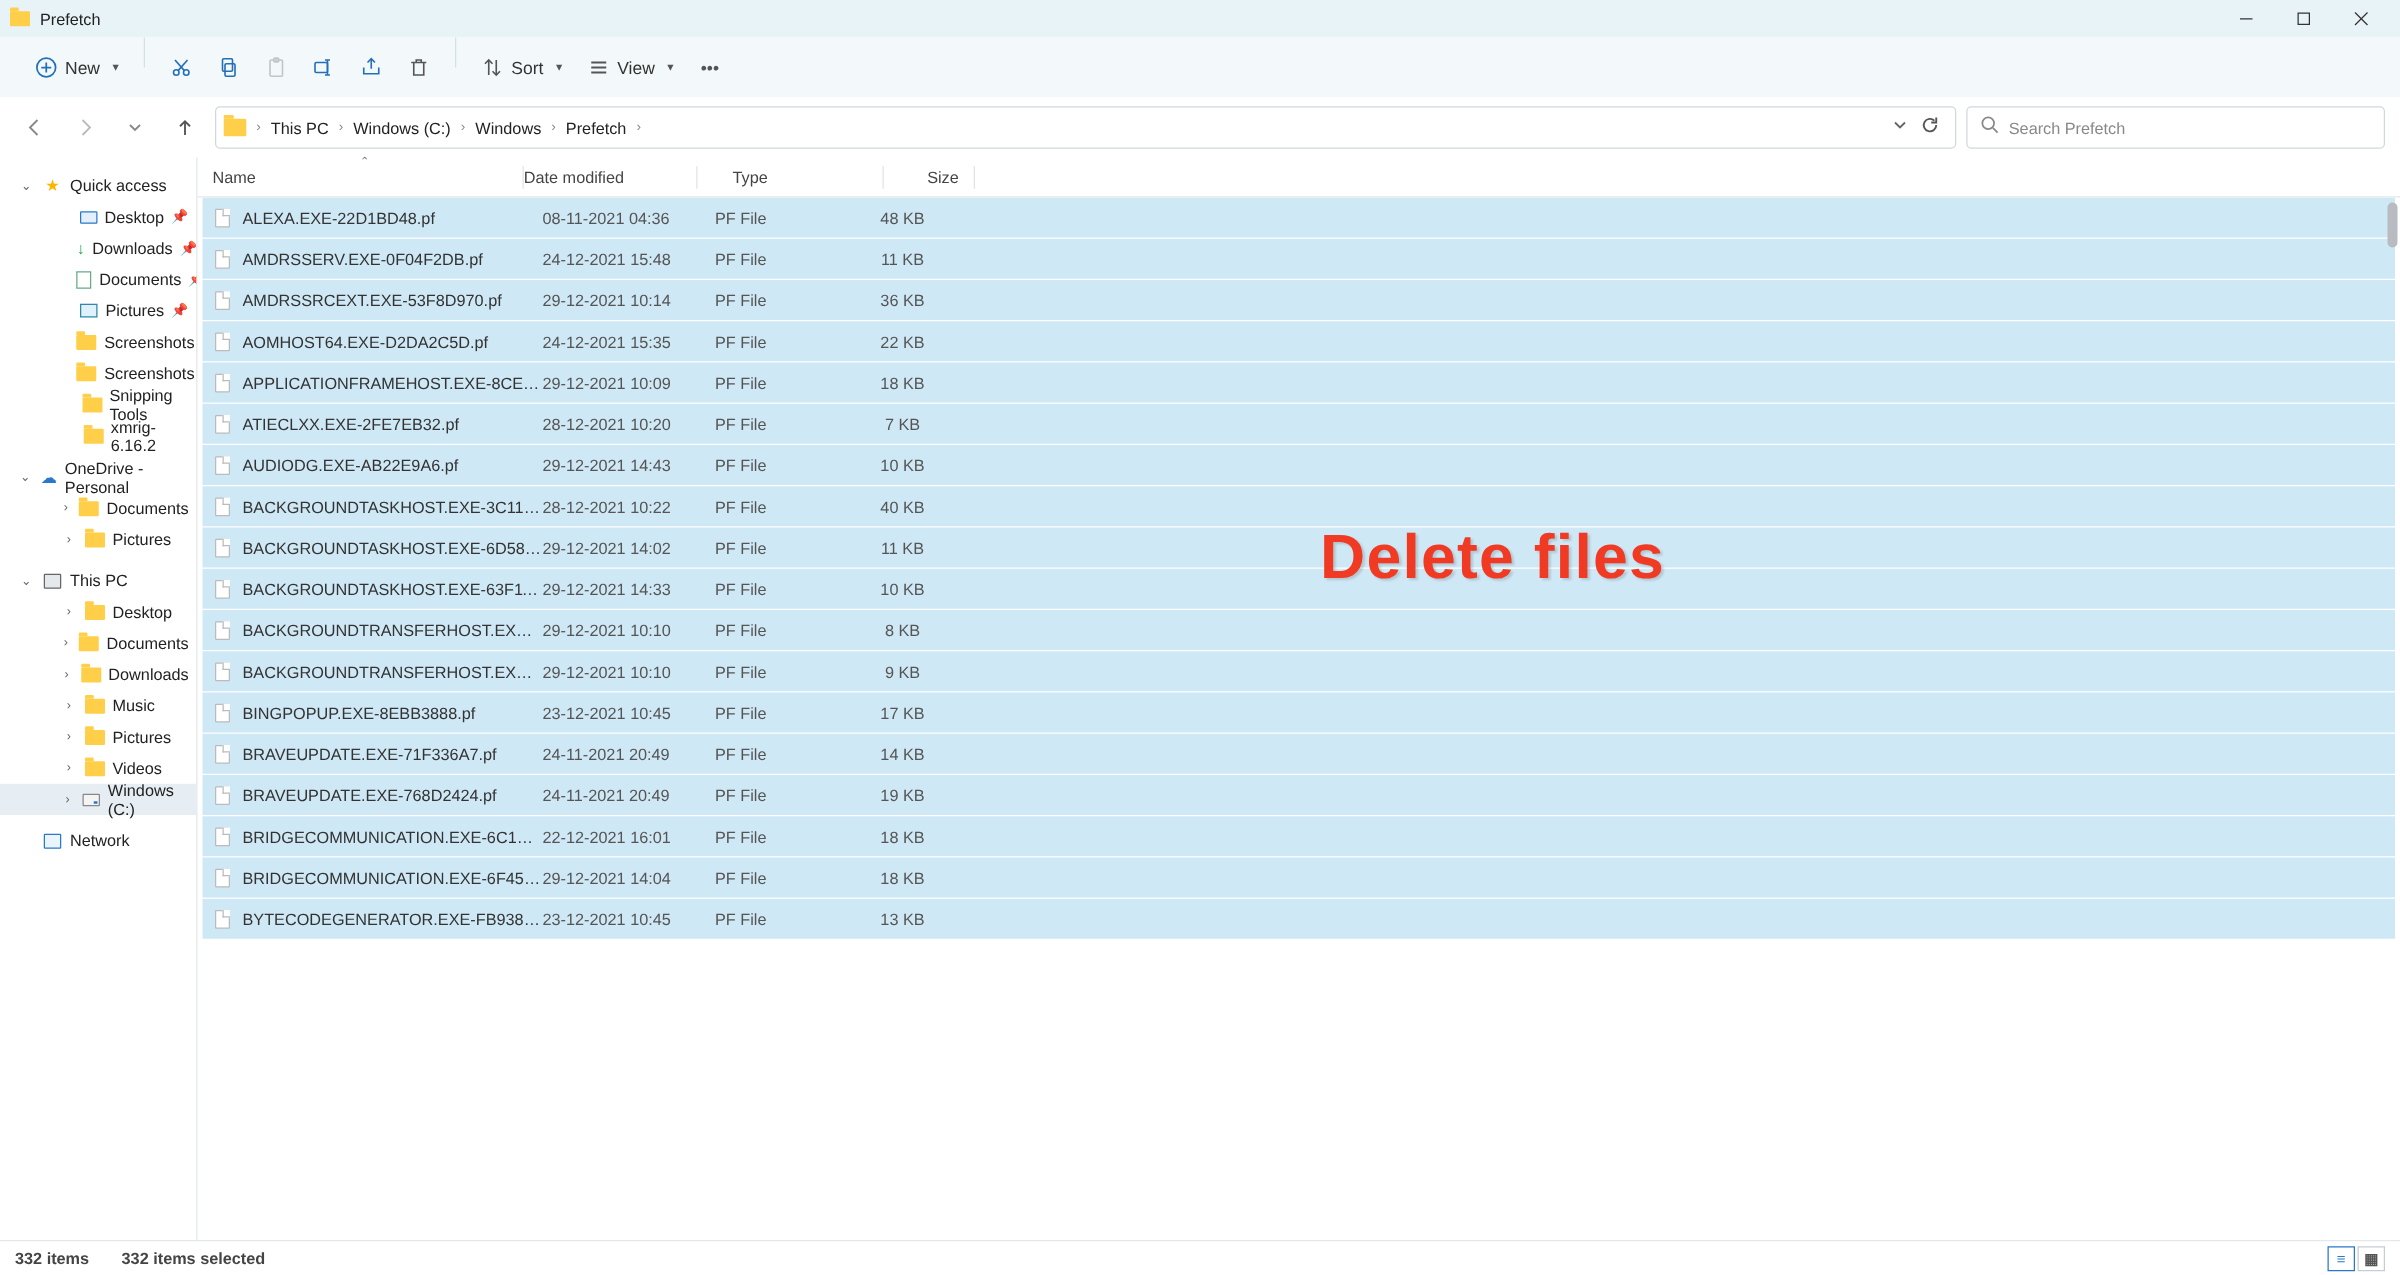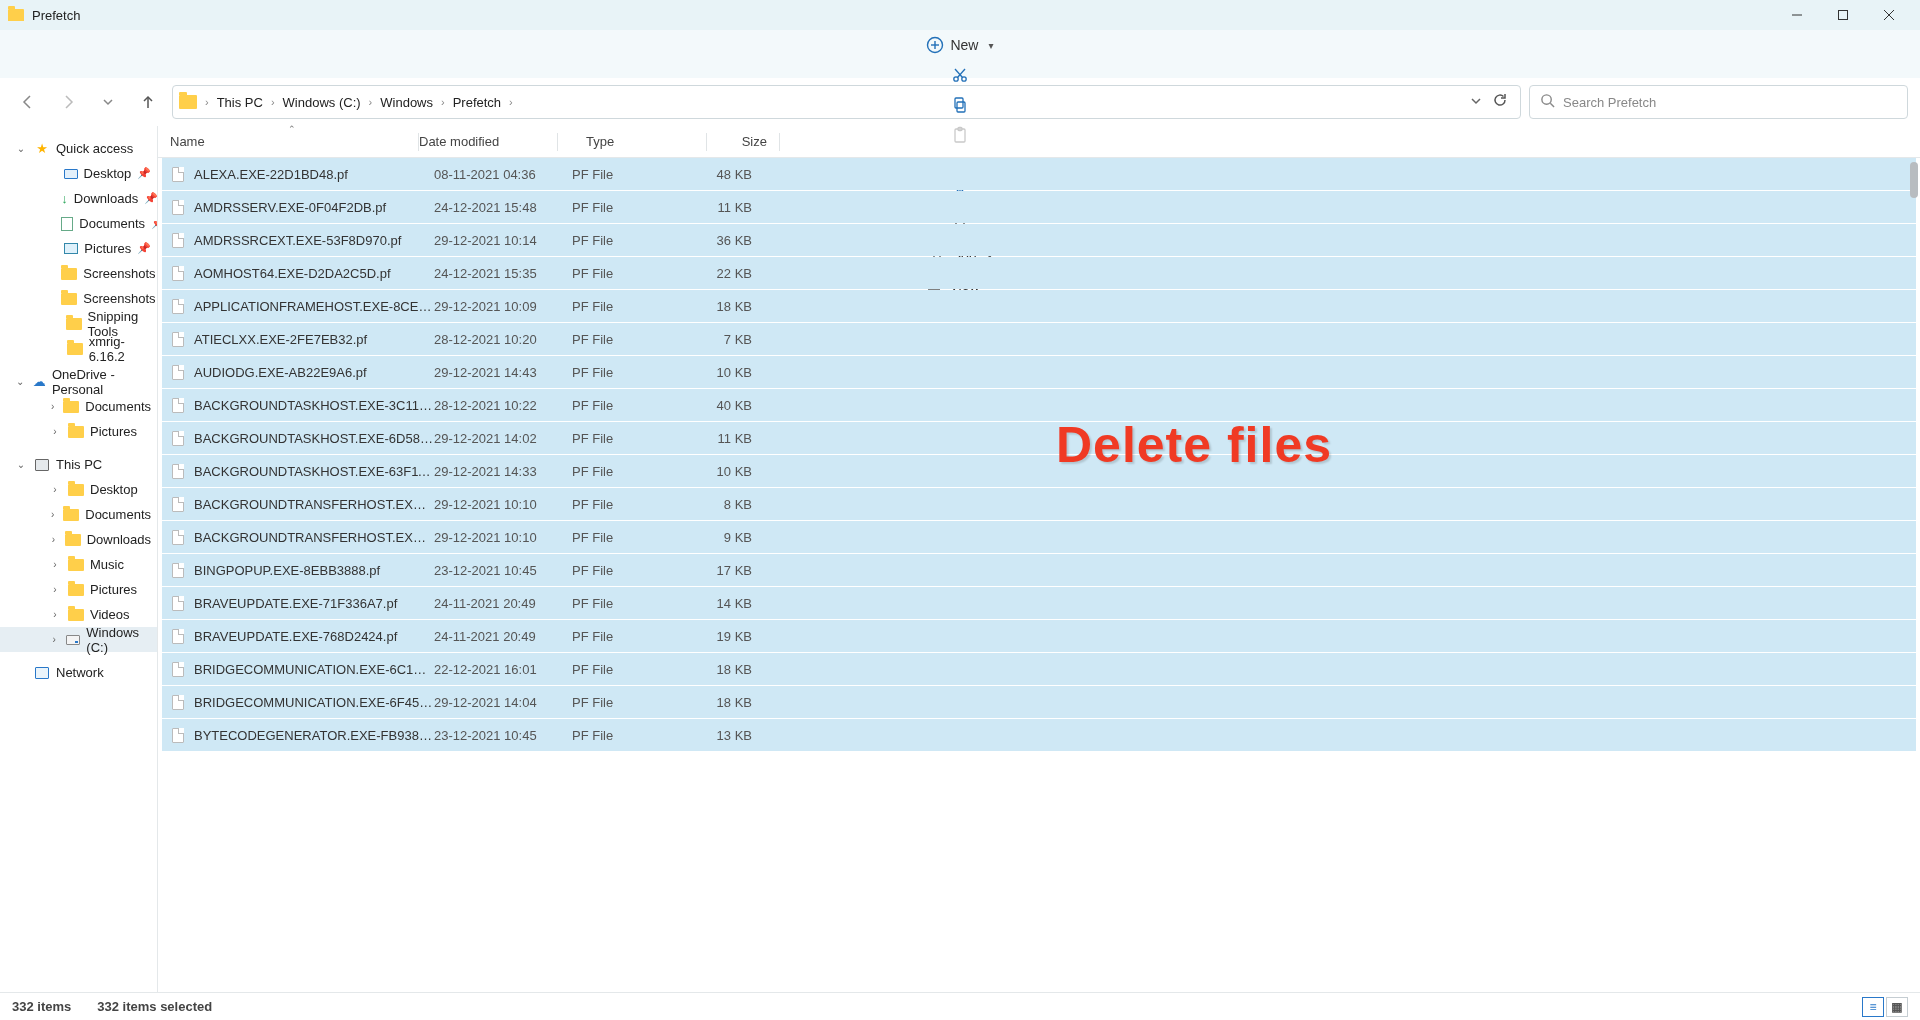"New" .toolbar { align-items: center -> none; flex-direction: column -> none }
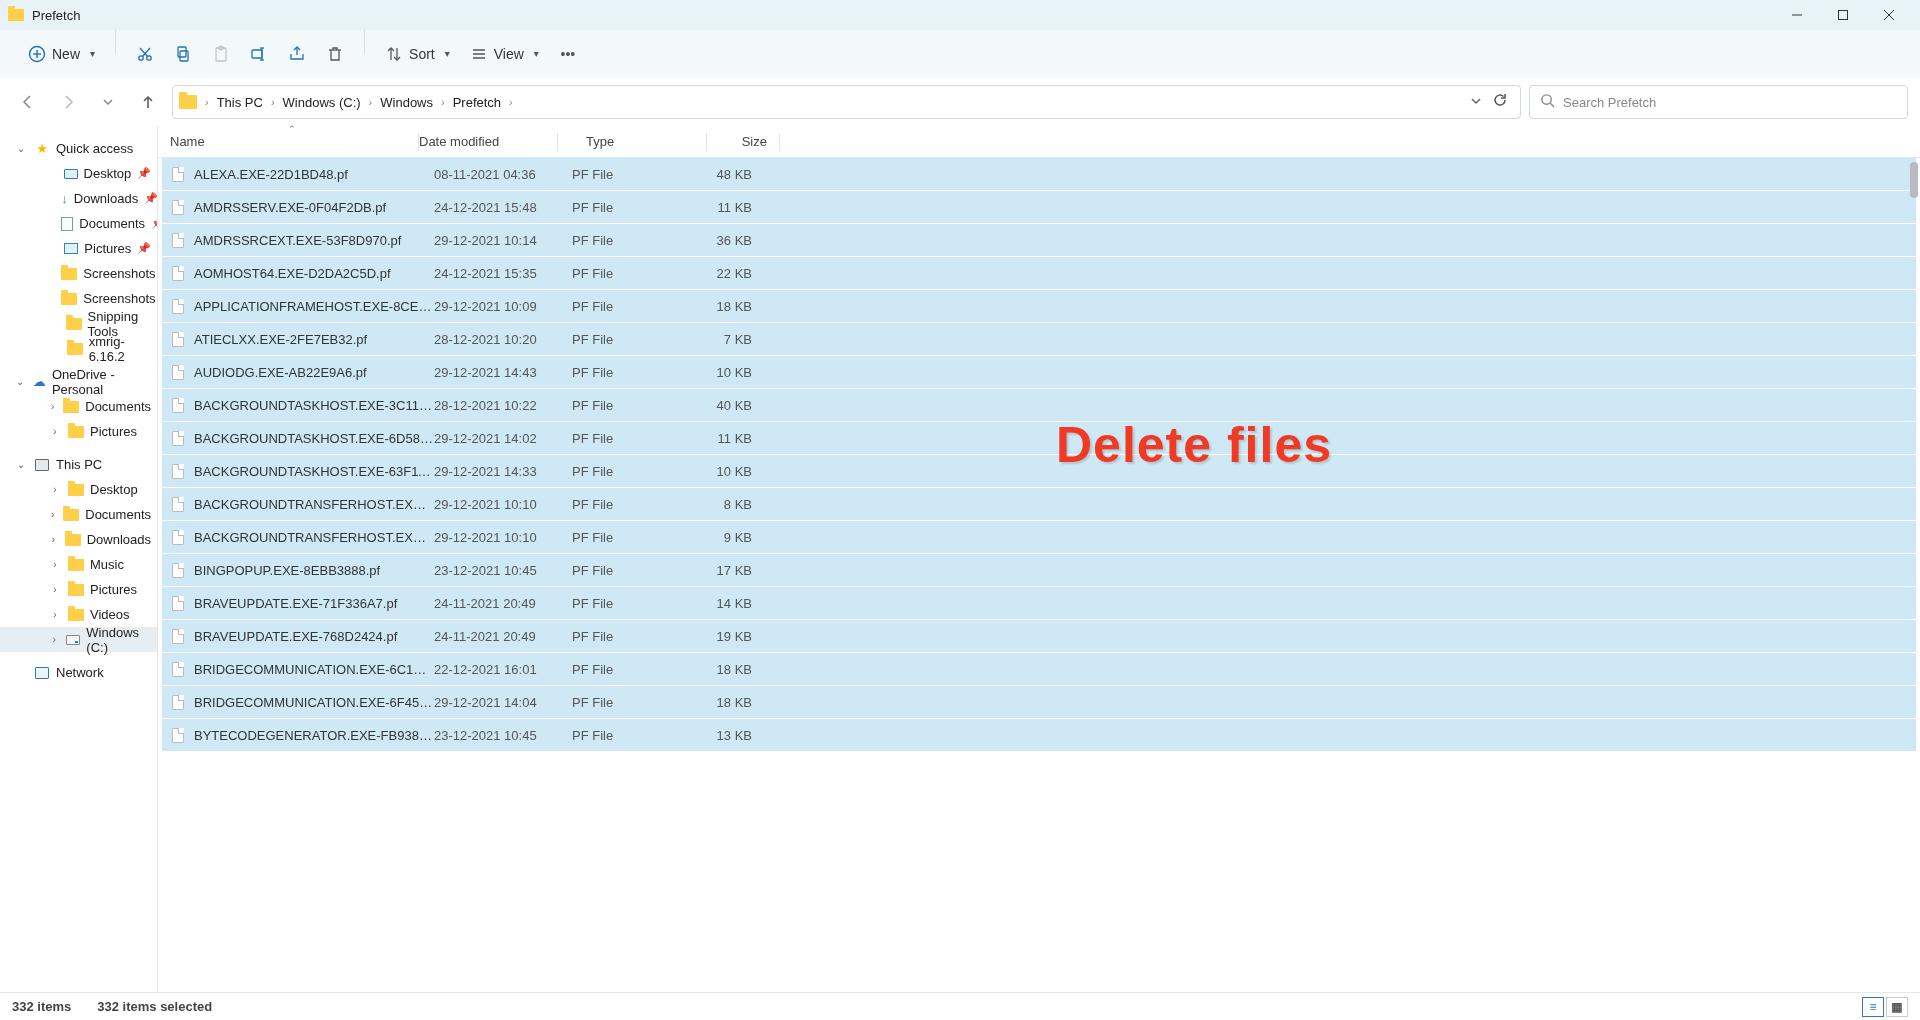"Search Prefetch" .searchbox { width: 379px -> 335px }
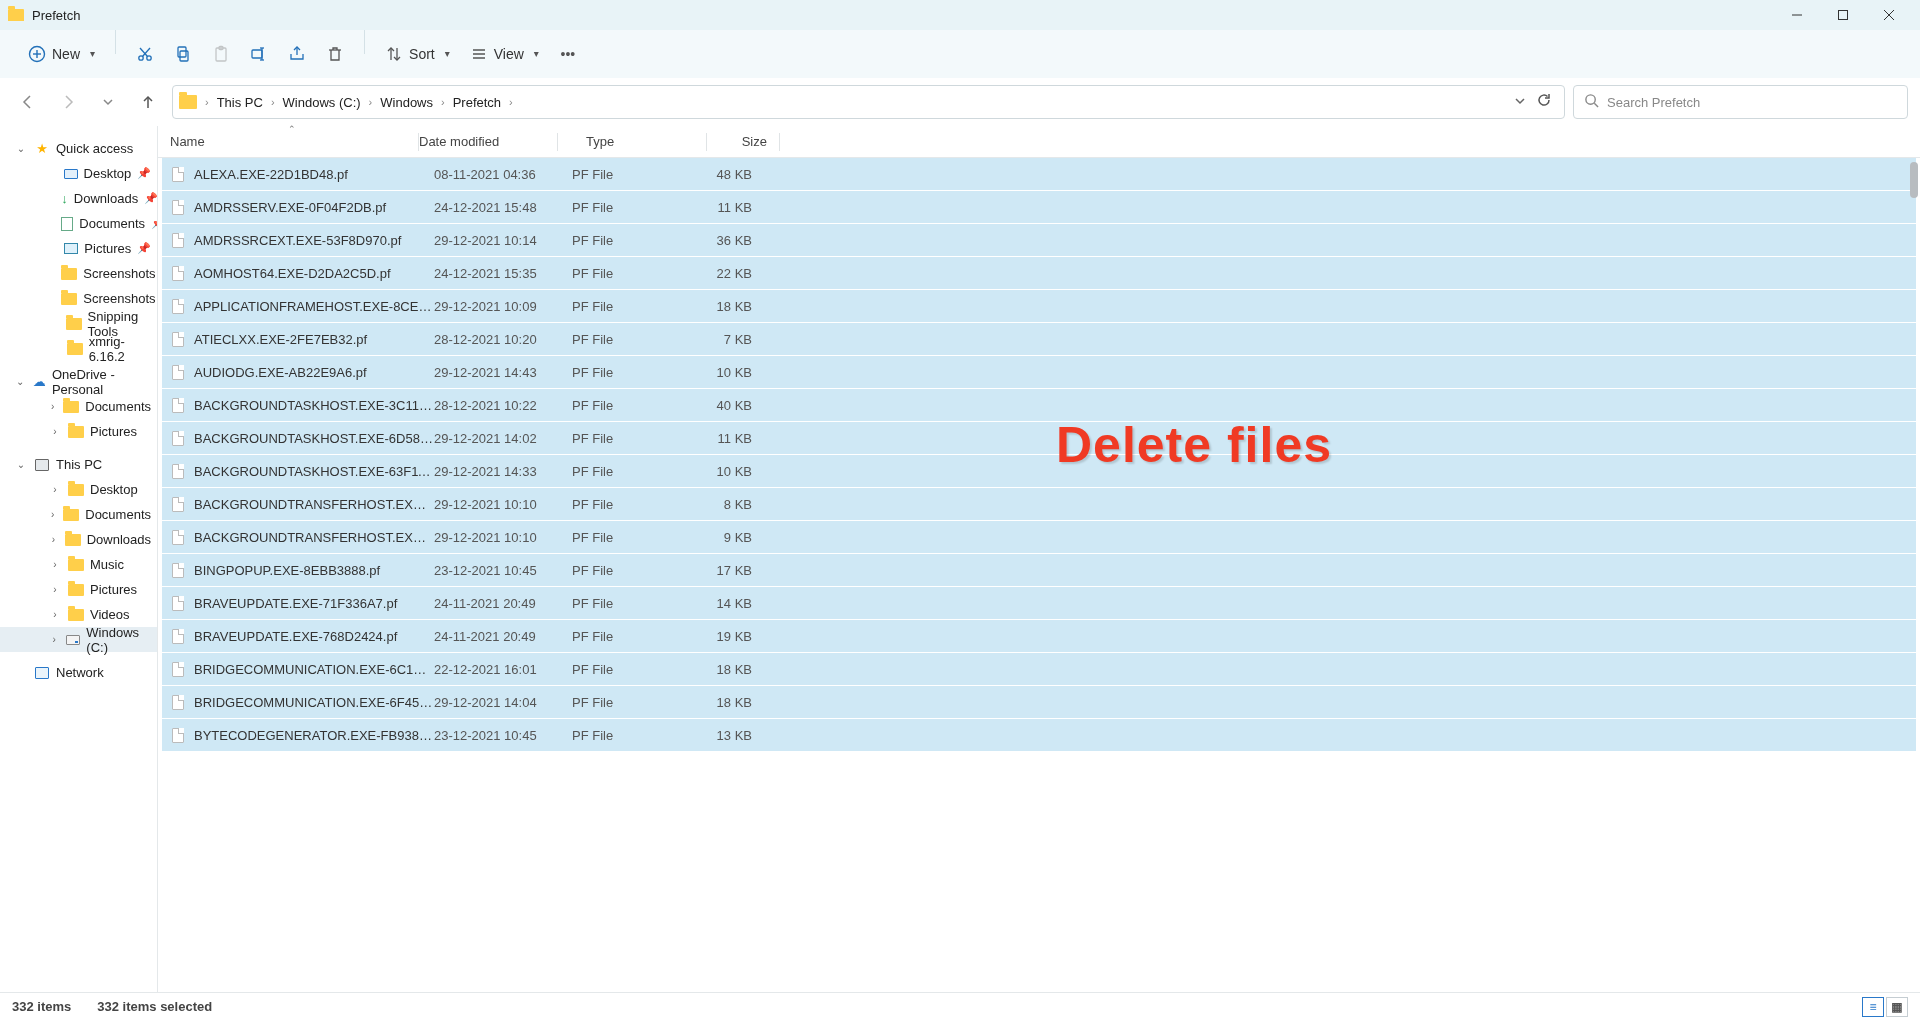"48 KB" .row .rsize { text-align: right -> center }
